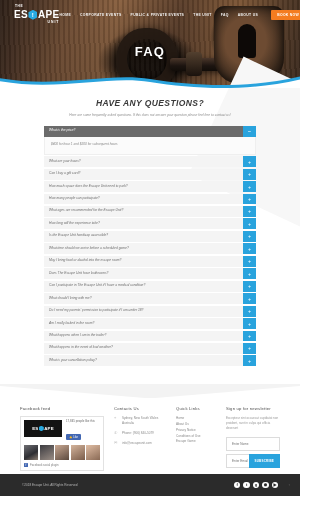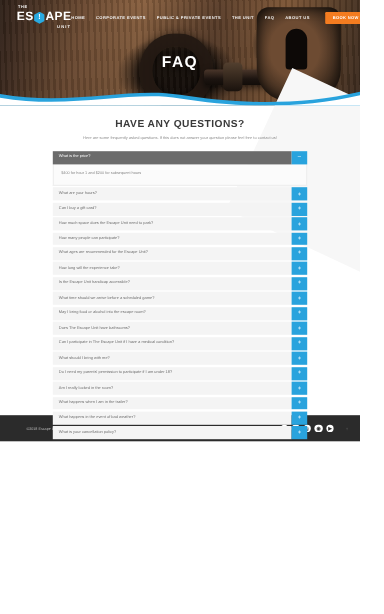"ES" .page { height: 368px -> 496px }
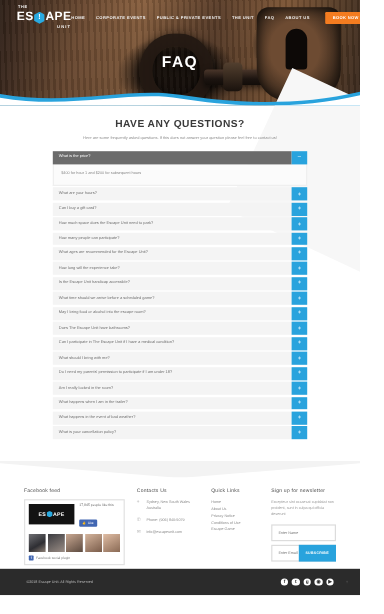"HAVE ANY QUESTIONS?" .faq { font-style: none -> italic }
